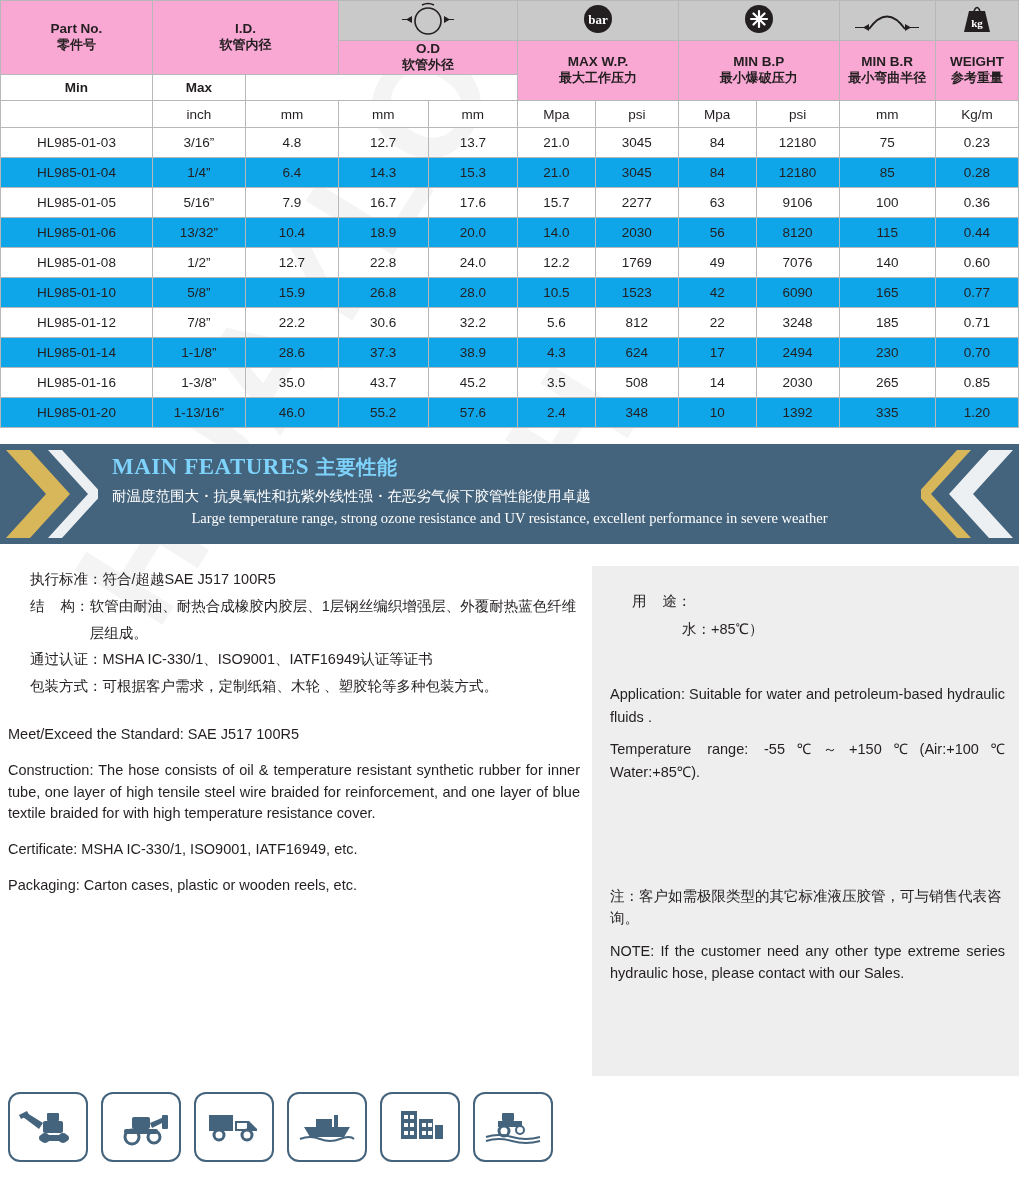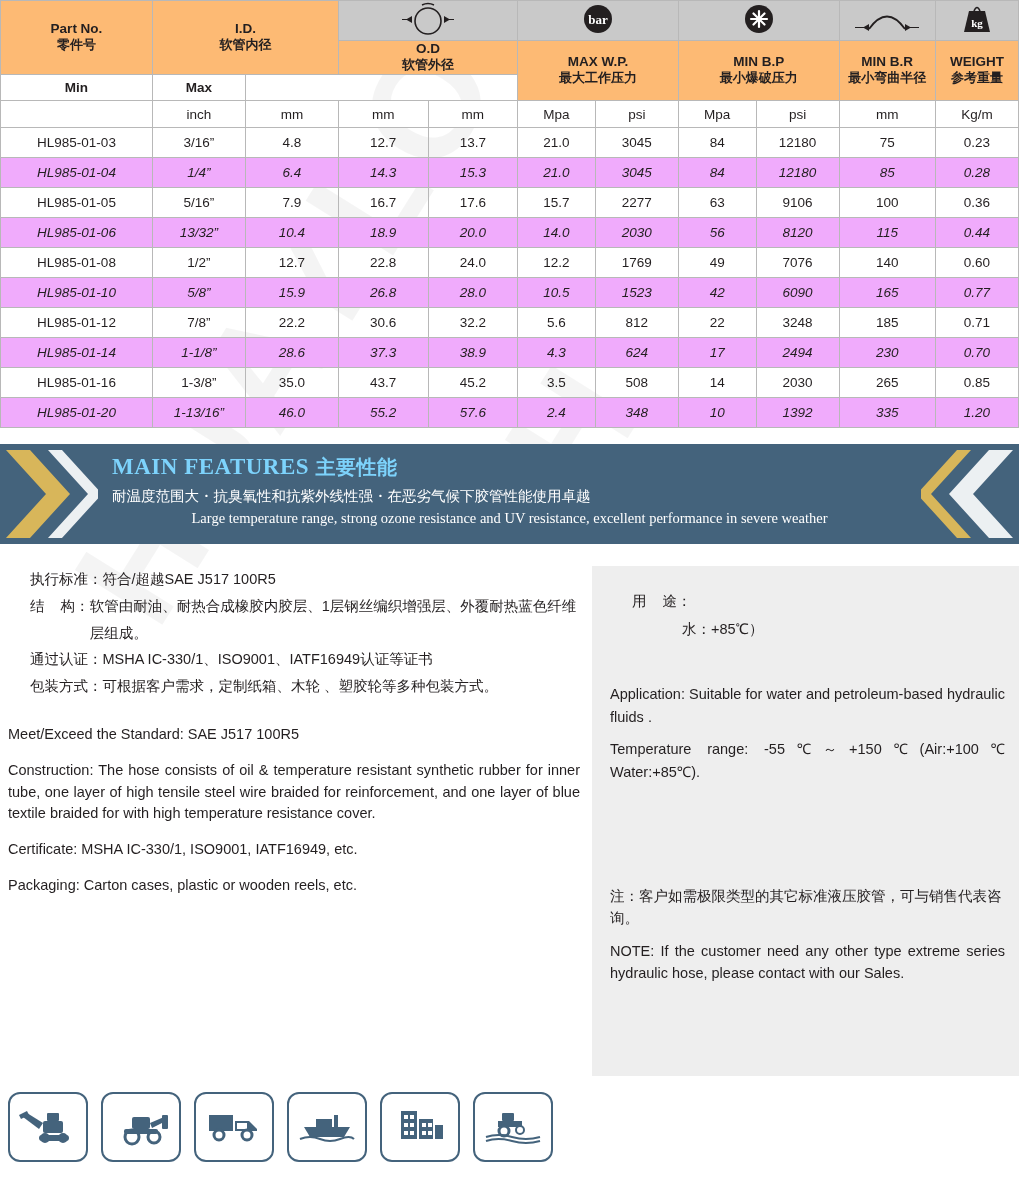"Part No." .hdr { background: #fdba74 -> #f9a8d4 }
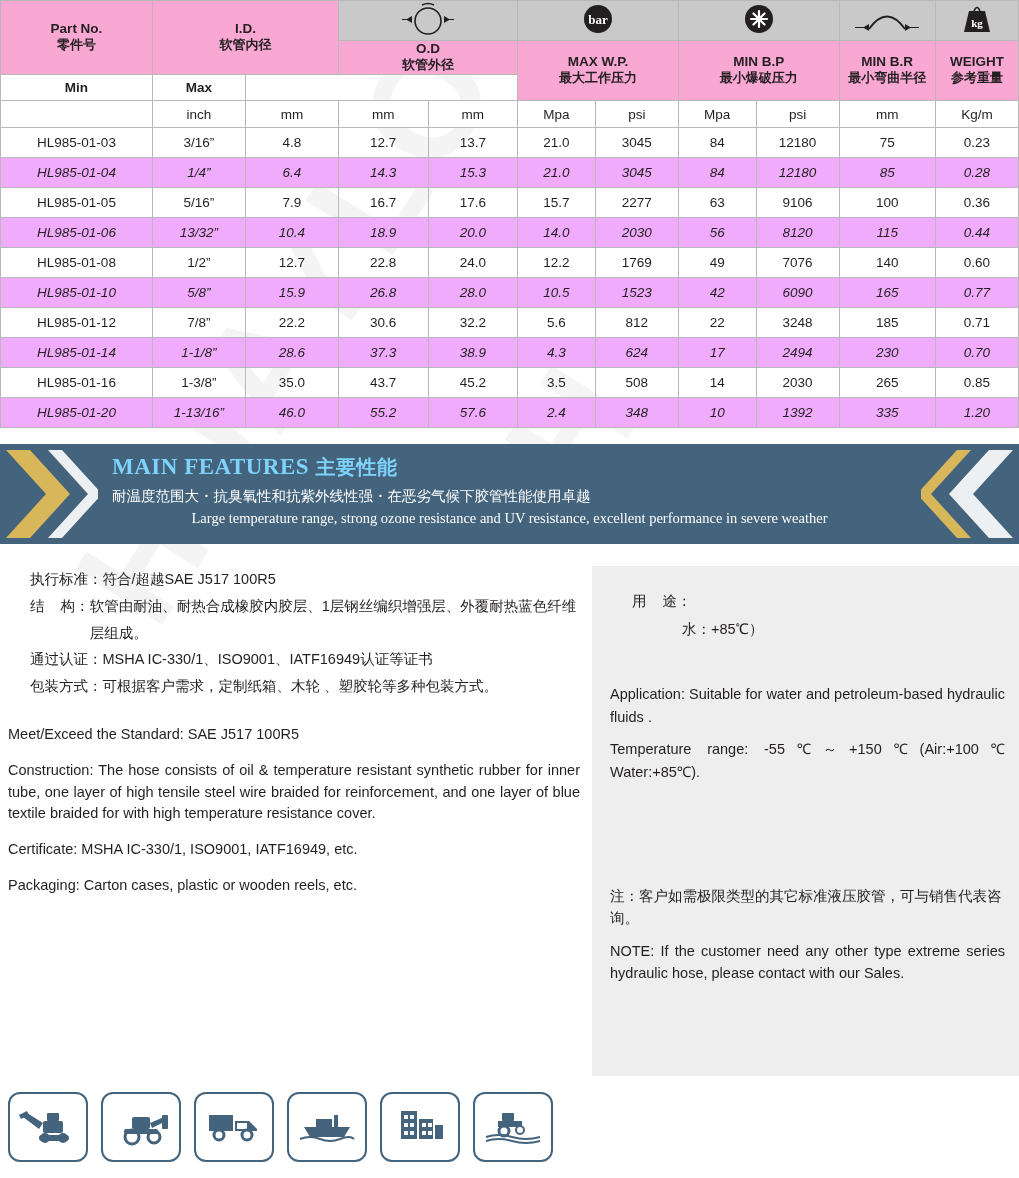"HL985-01-04" .alt { background: #f0abfc -> #0ea5e9; font-style: italic -> none }
